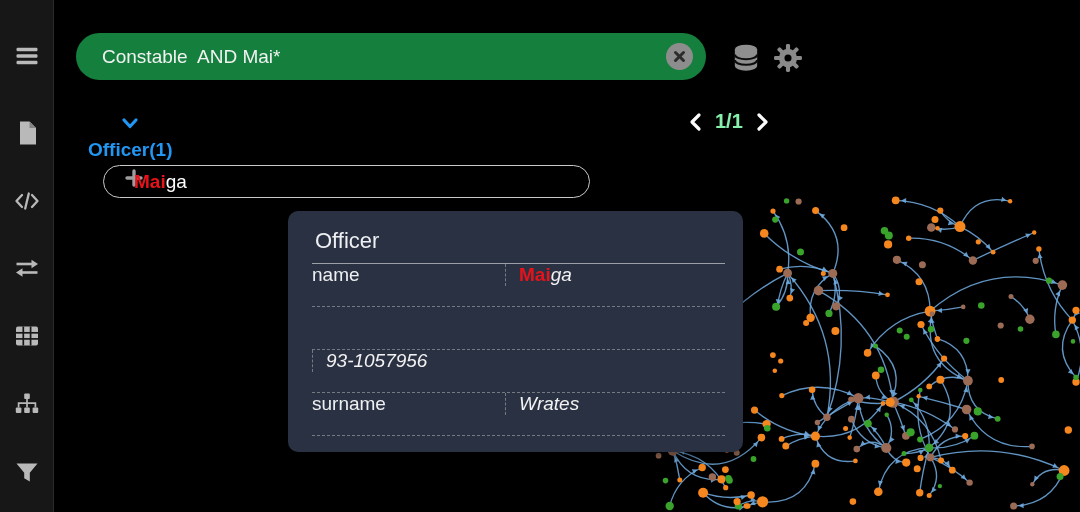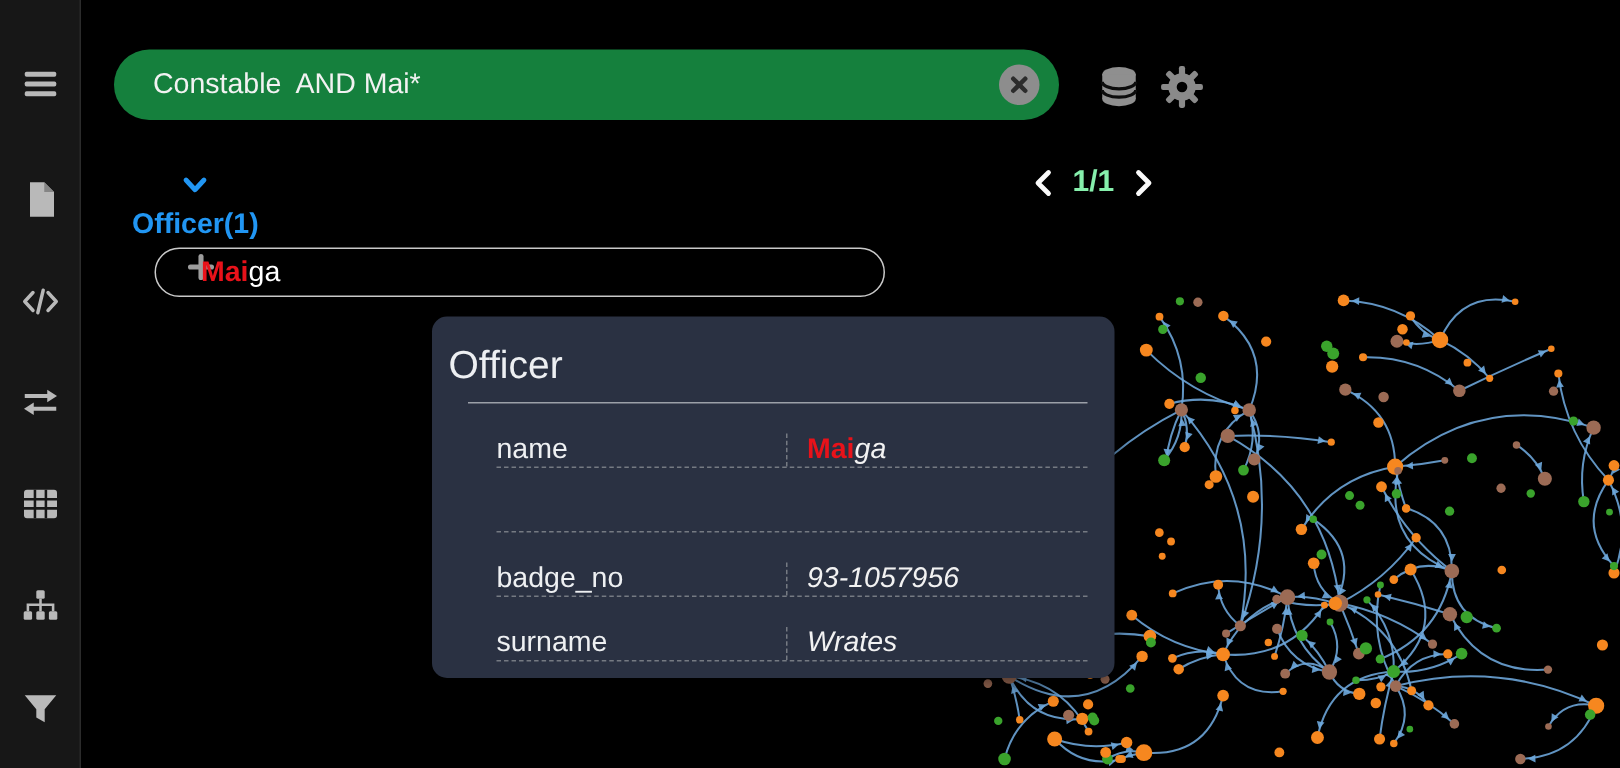"Officer" .card-title { font-size: 26px -> 22px; margin: 17px 24px 9px 11px -> 17px 24px 9px 27px }
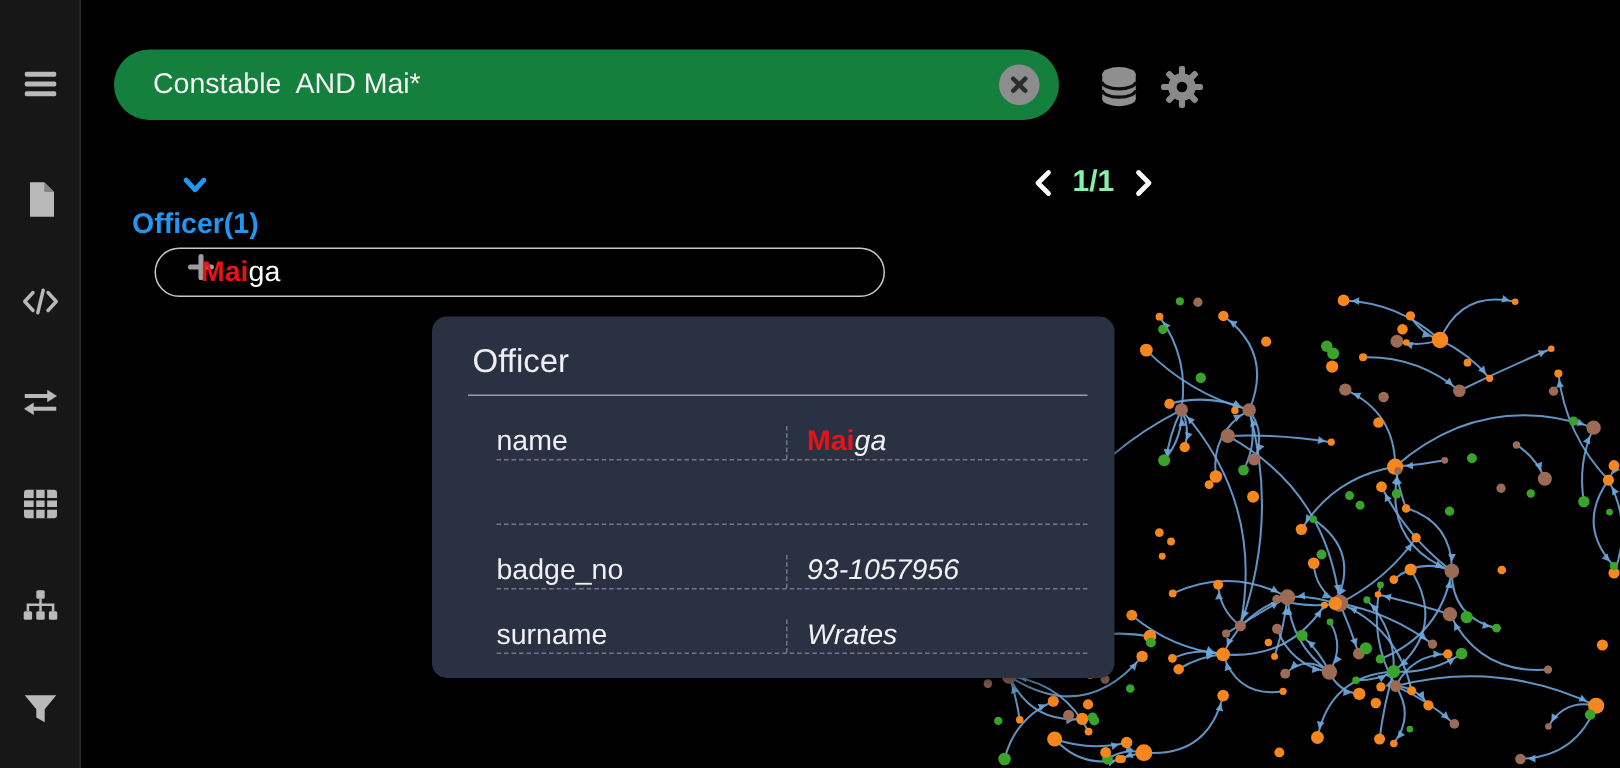"name" .card-row { align-items: flex-end -> flex-start; margin-left: 19px -> none }
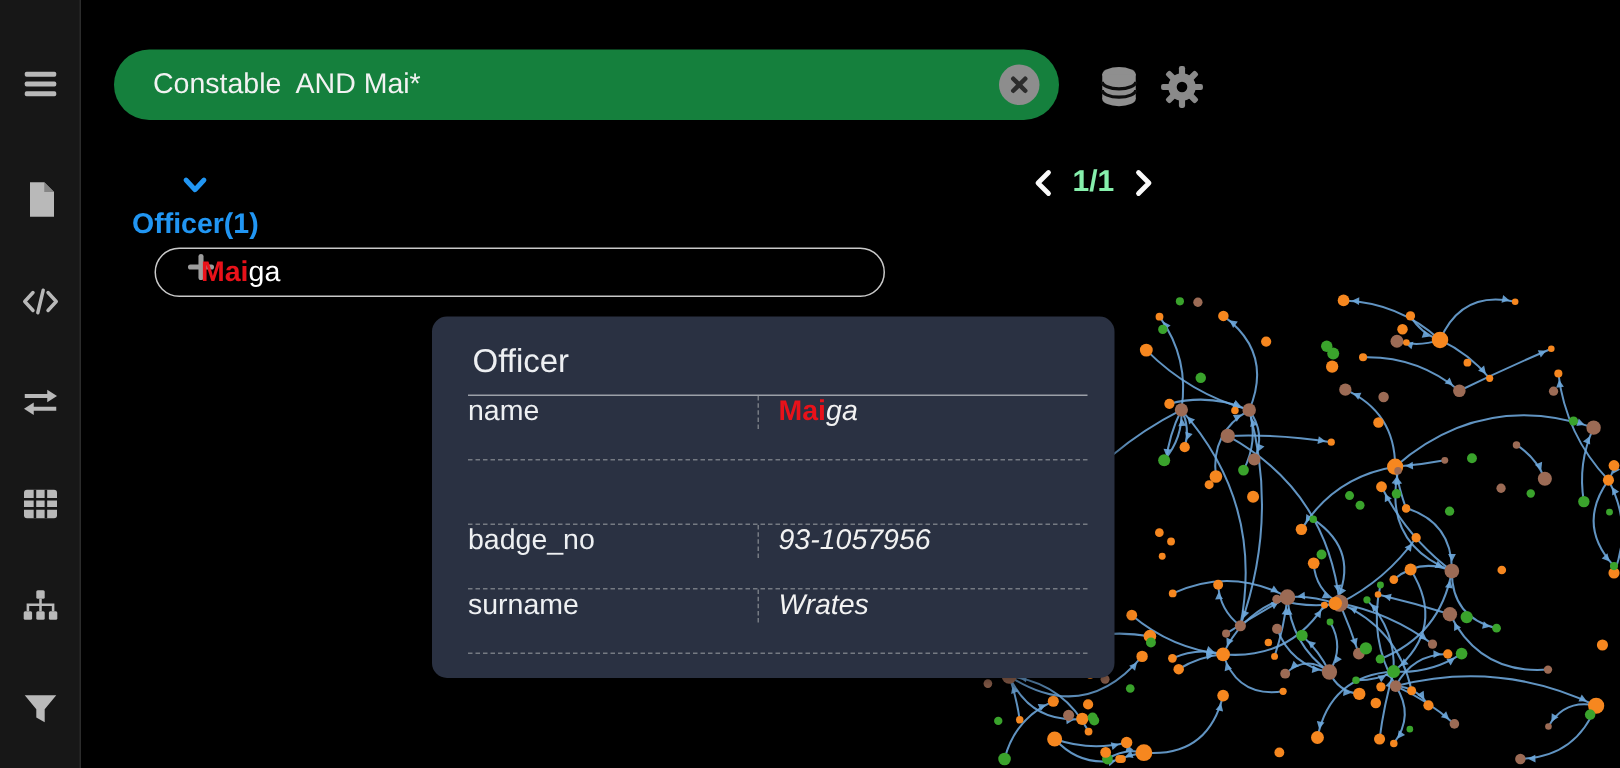"badge_no" span.prop-key { html: <span>badge_no</span> -> none }
